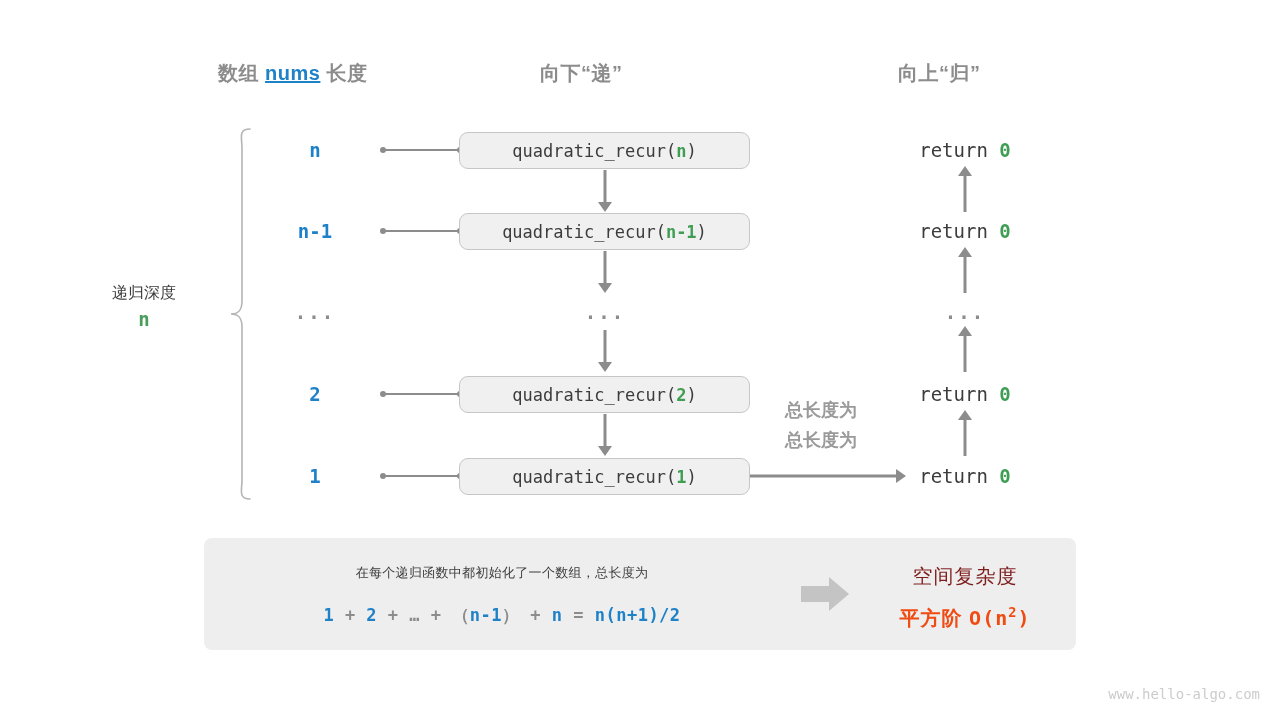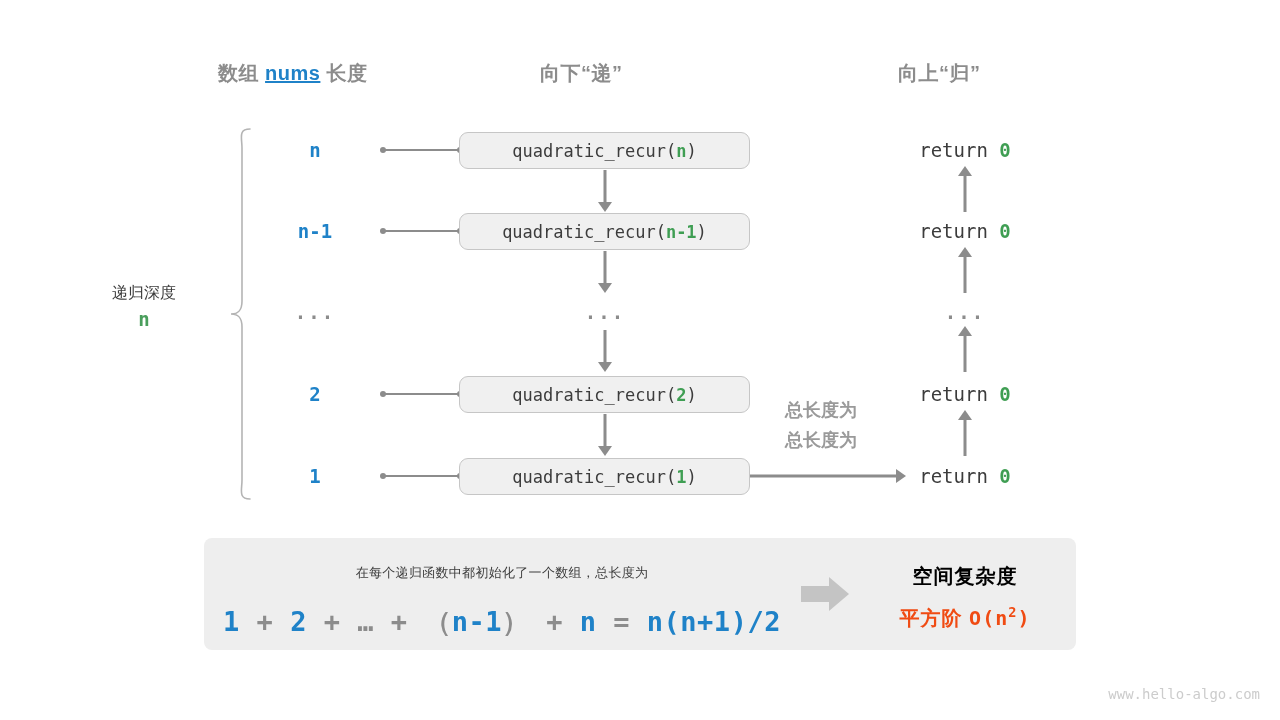"空间复杂度" .sum-r-title { color: #000000 -> #7f1d1d; font-weight: bold -> normal }
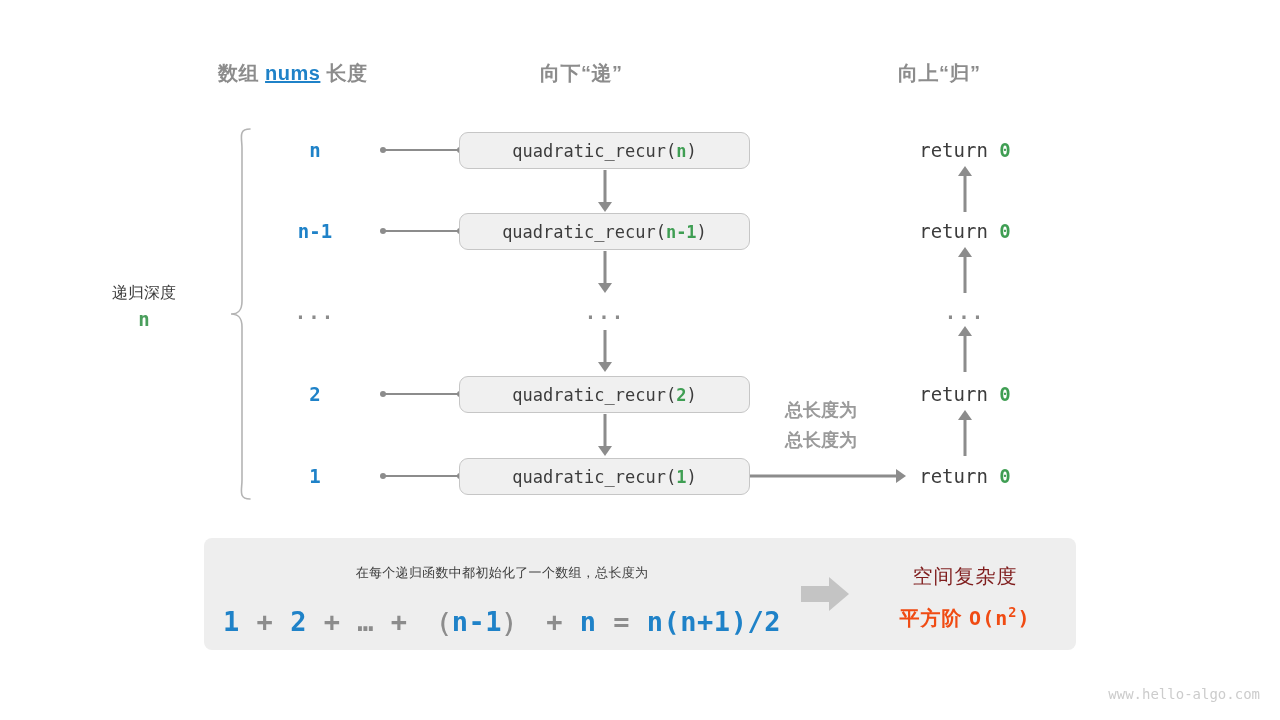"1 + 2 + …" .sum-formula { font-size: 27px -> 17px }
